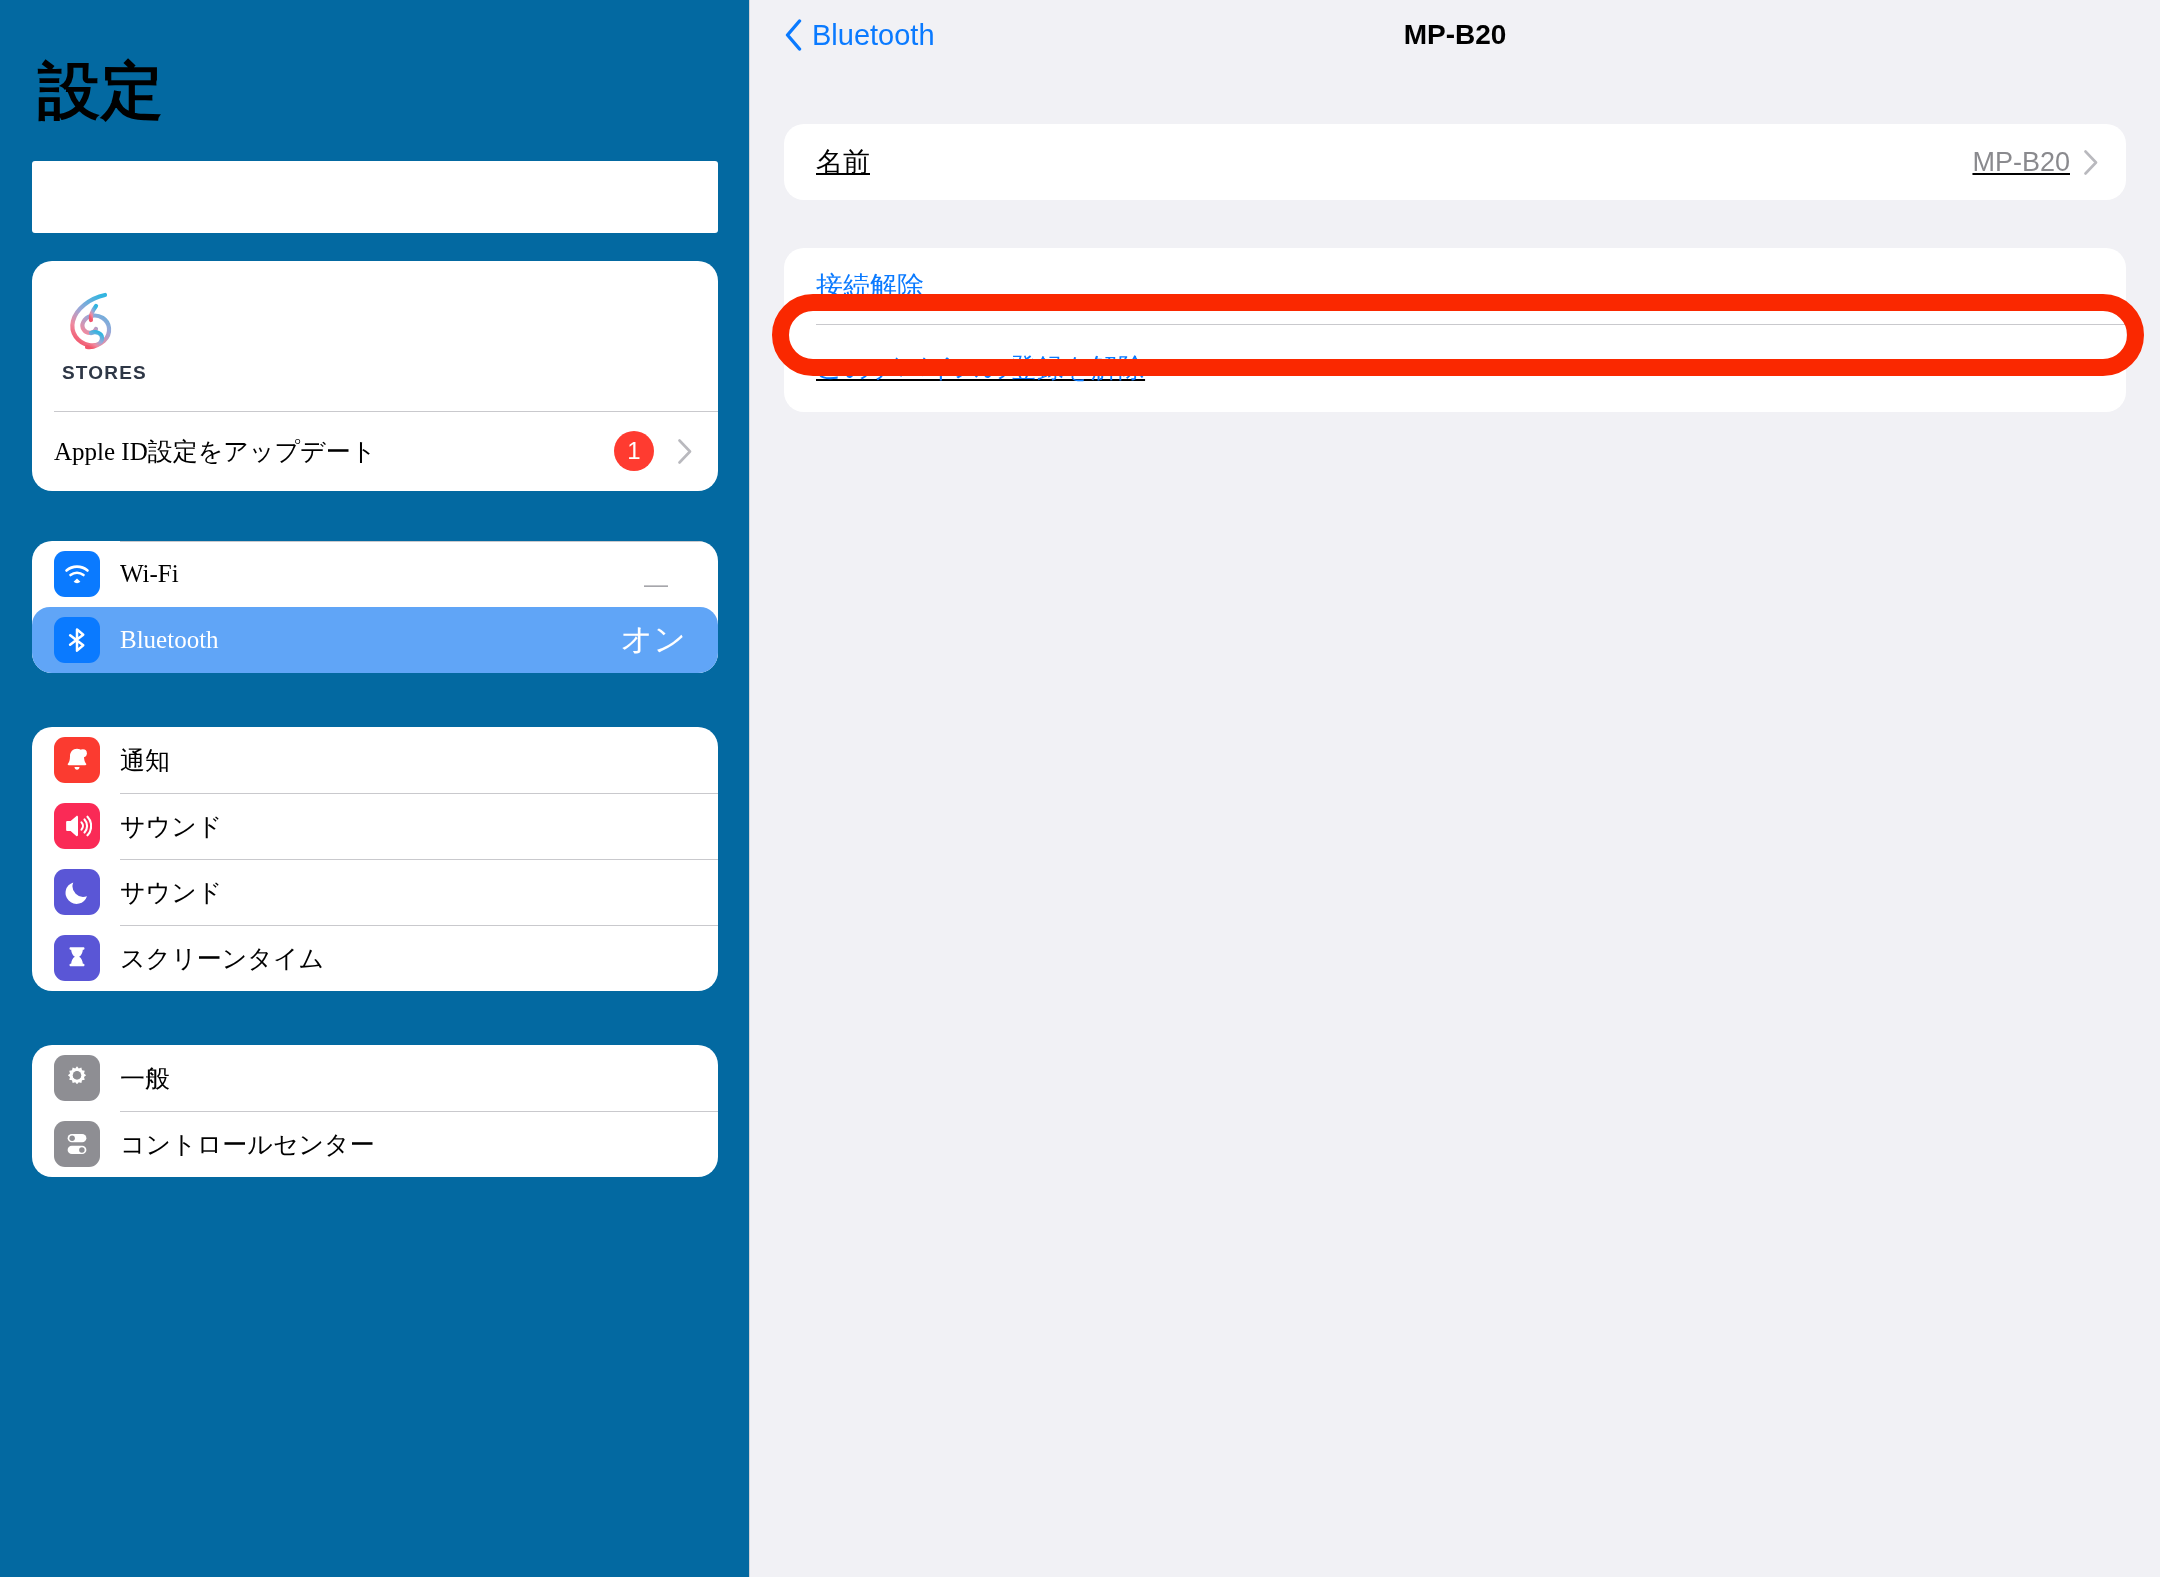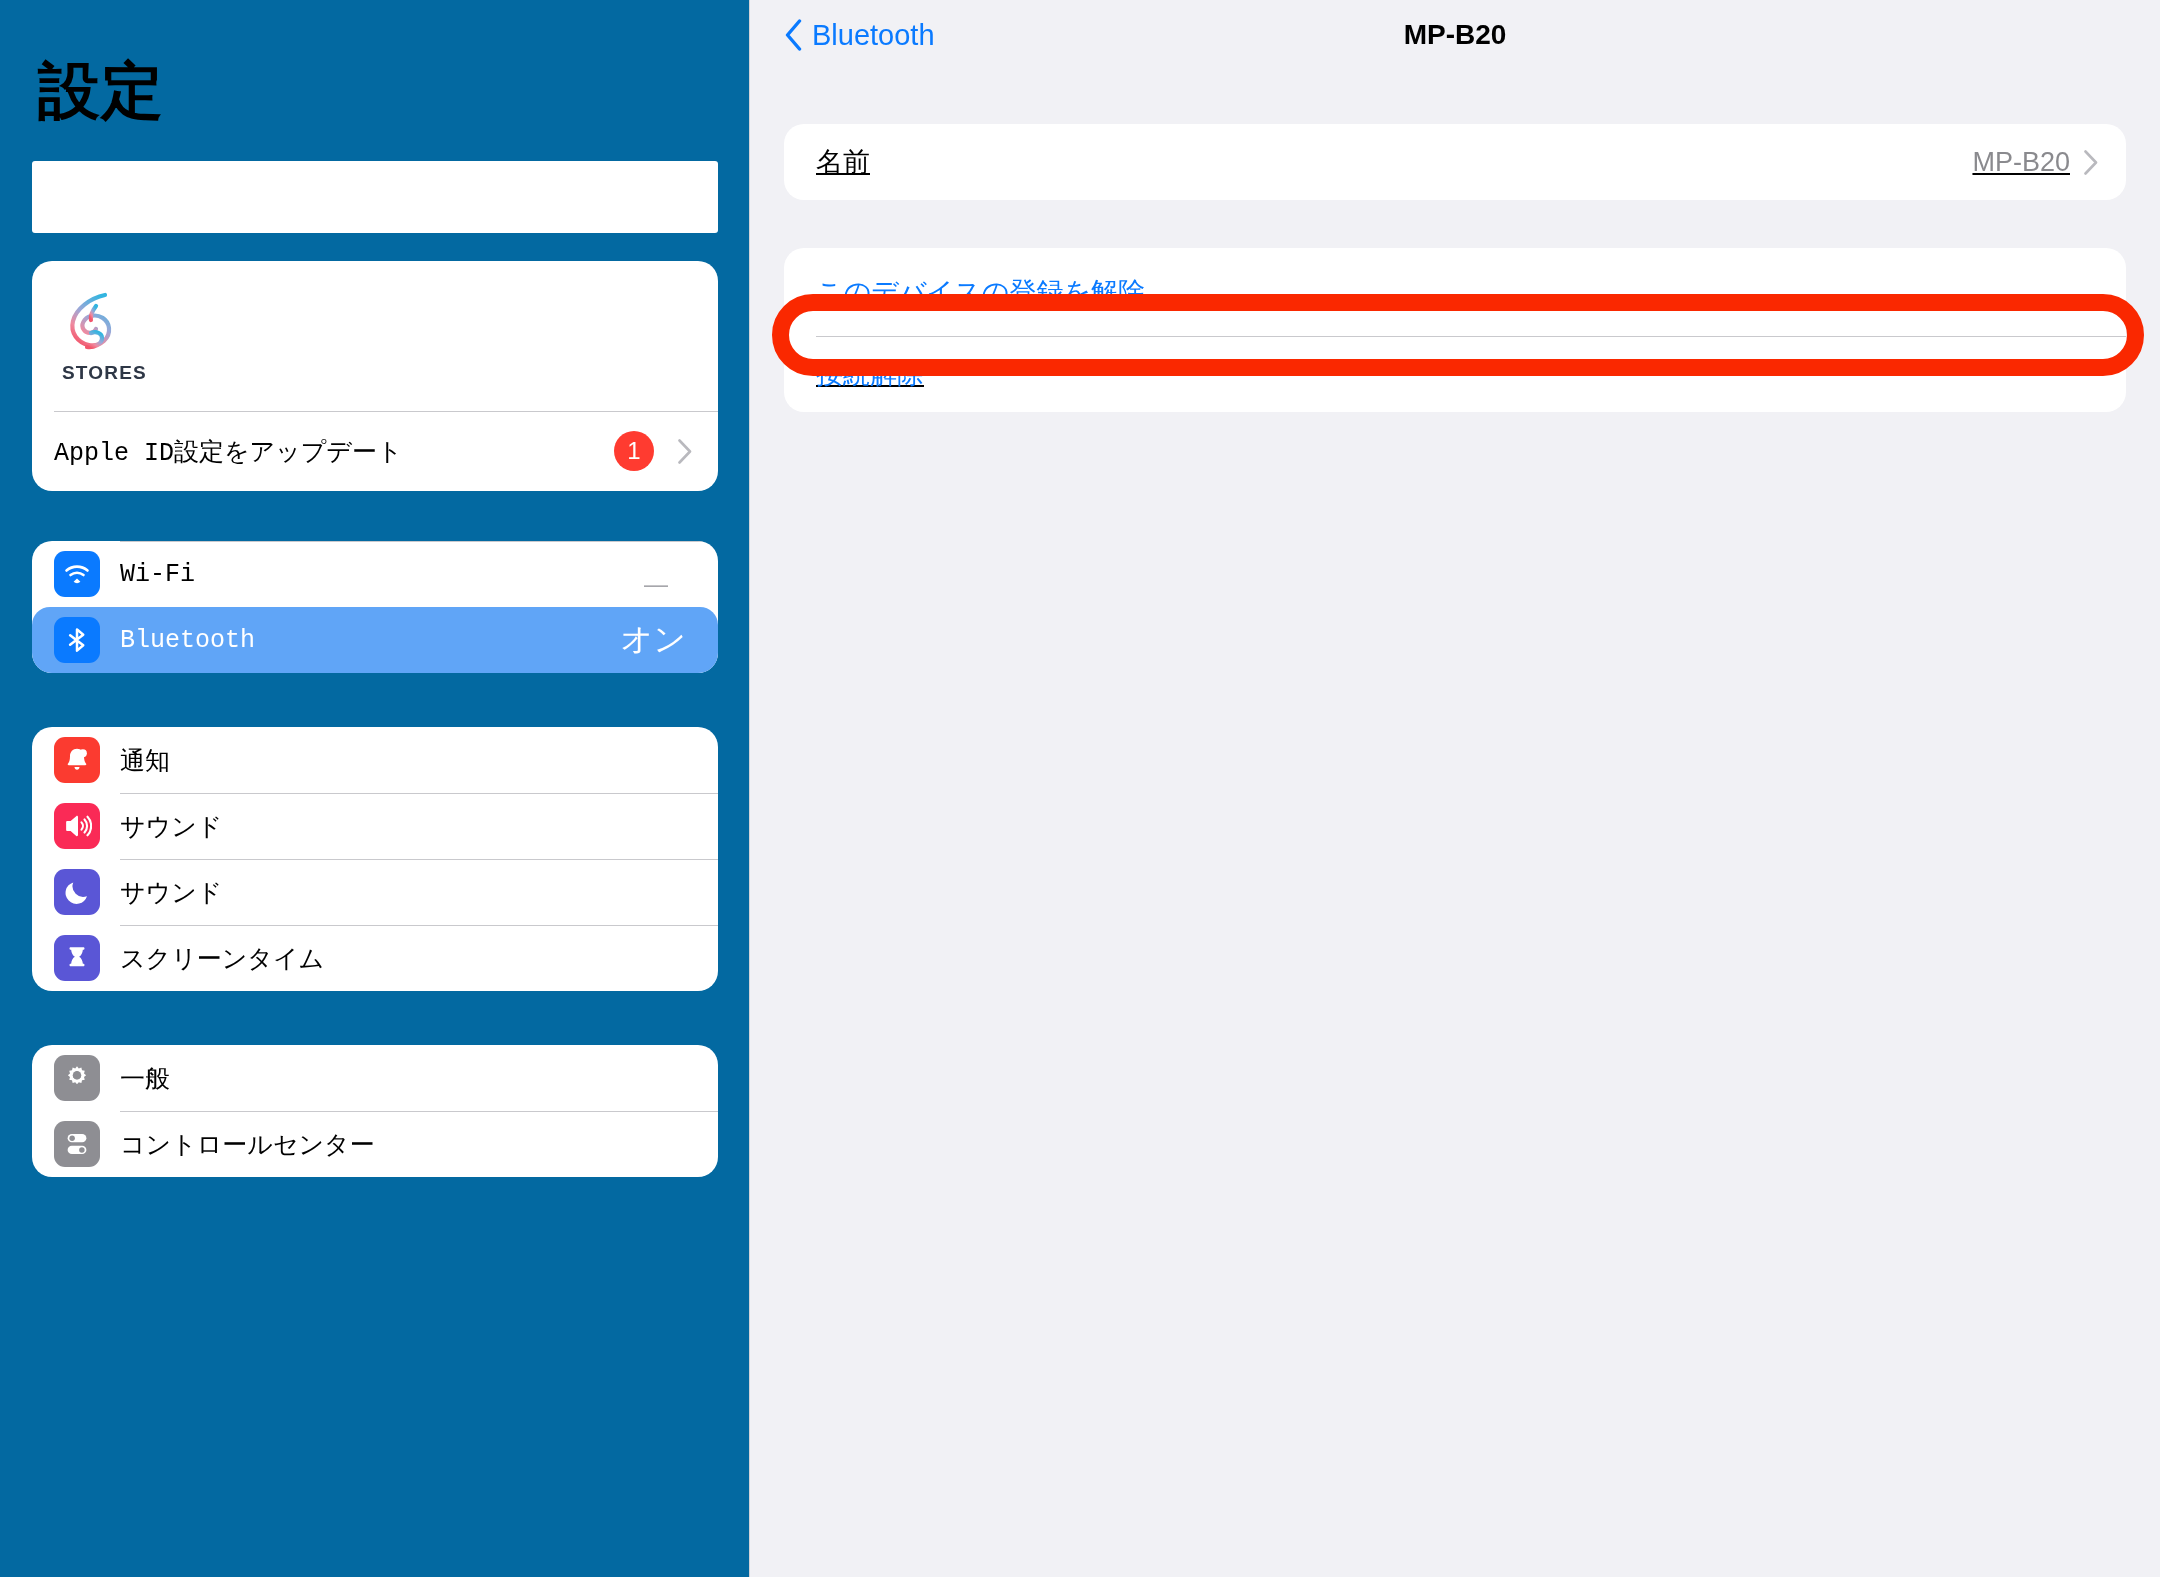"このデバイスの登録を解除" div.detail-row { order: before "接続解除" -> after "接続解除" }
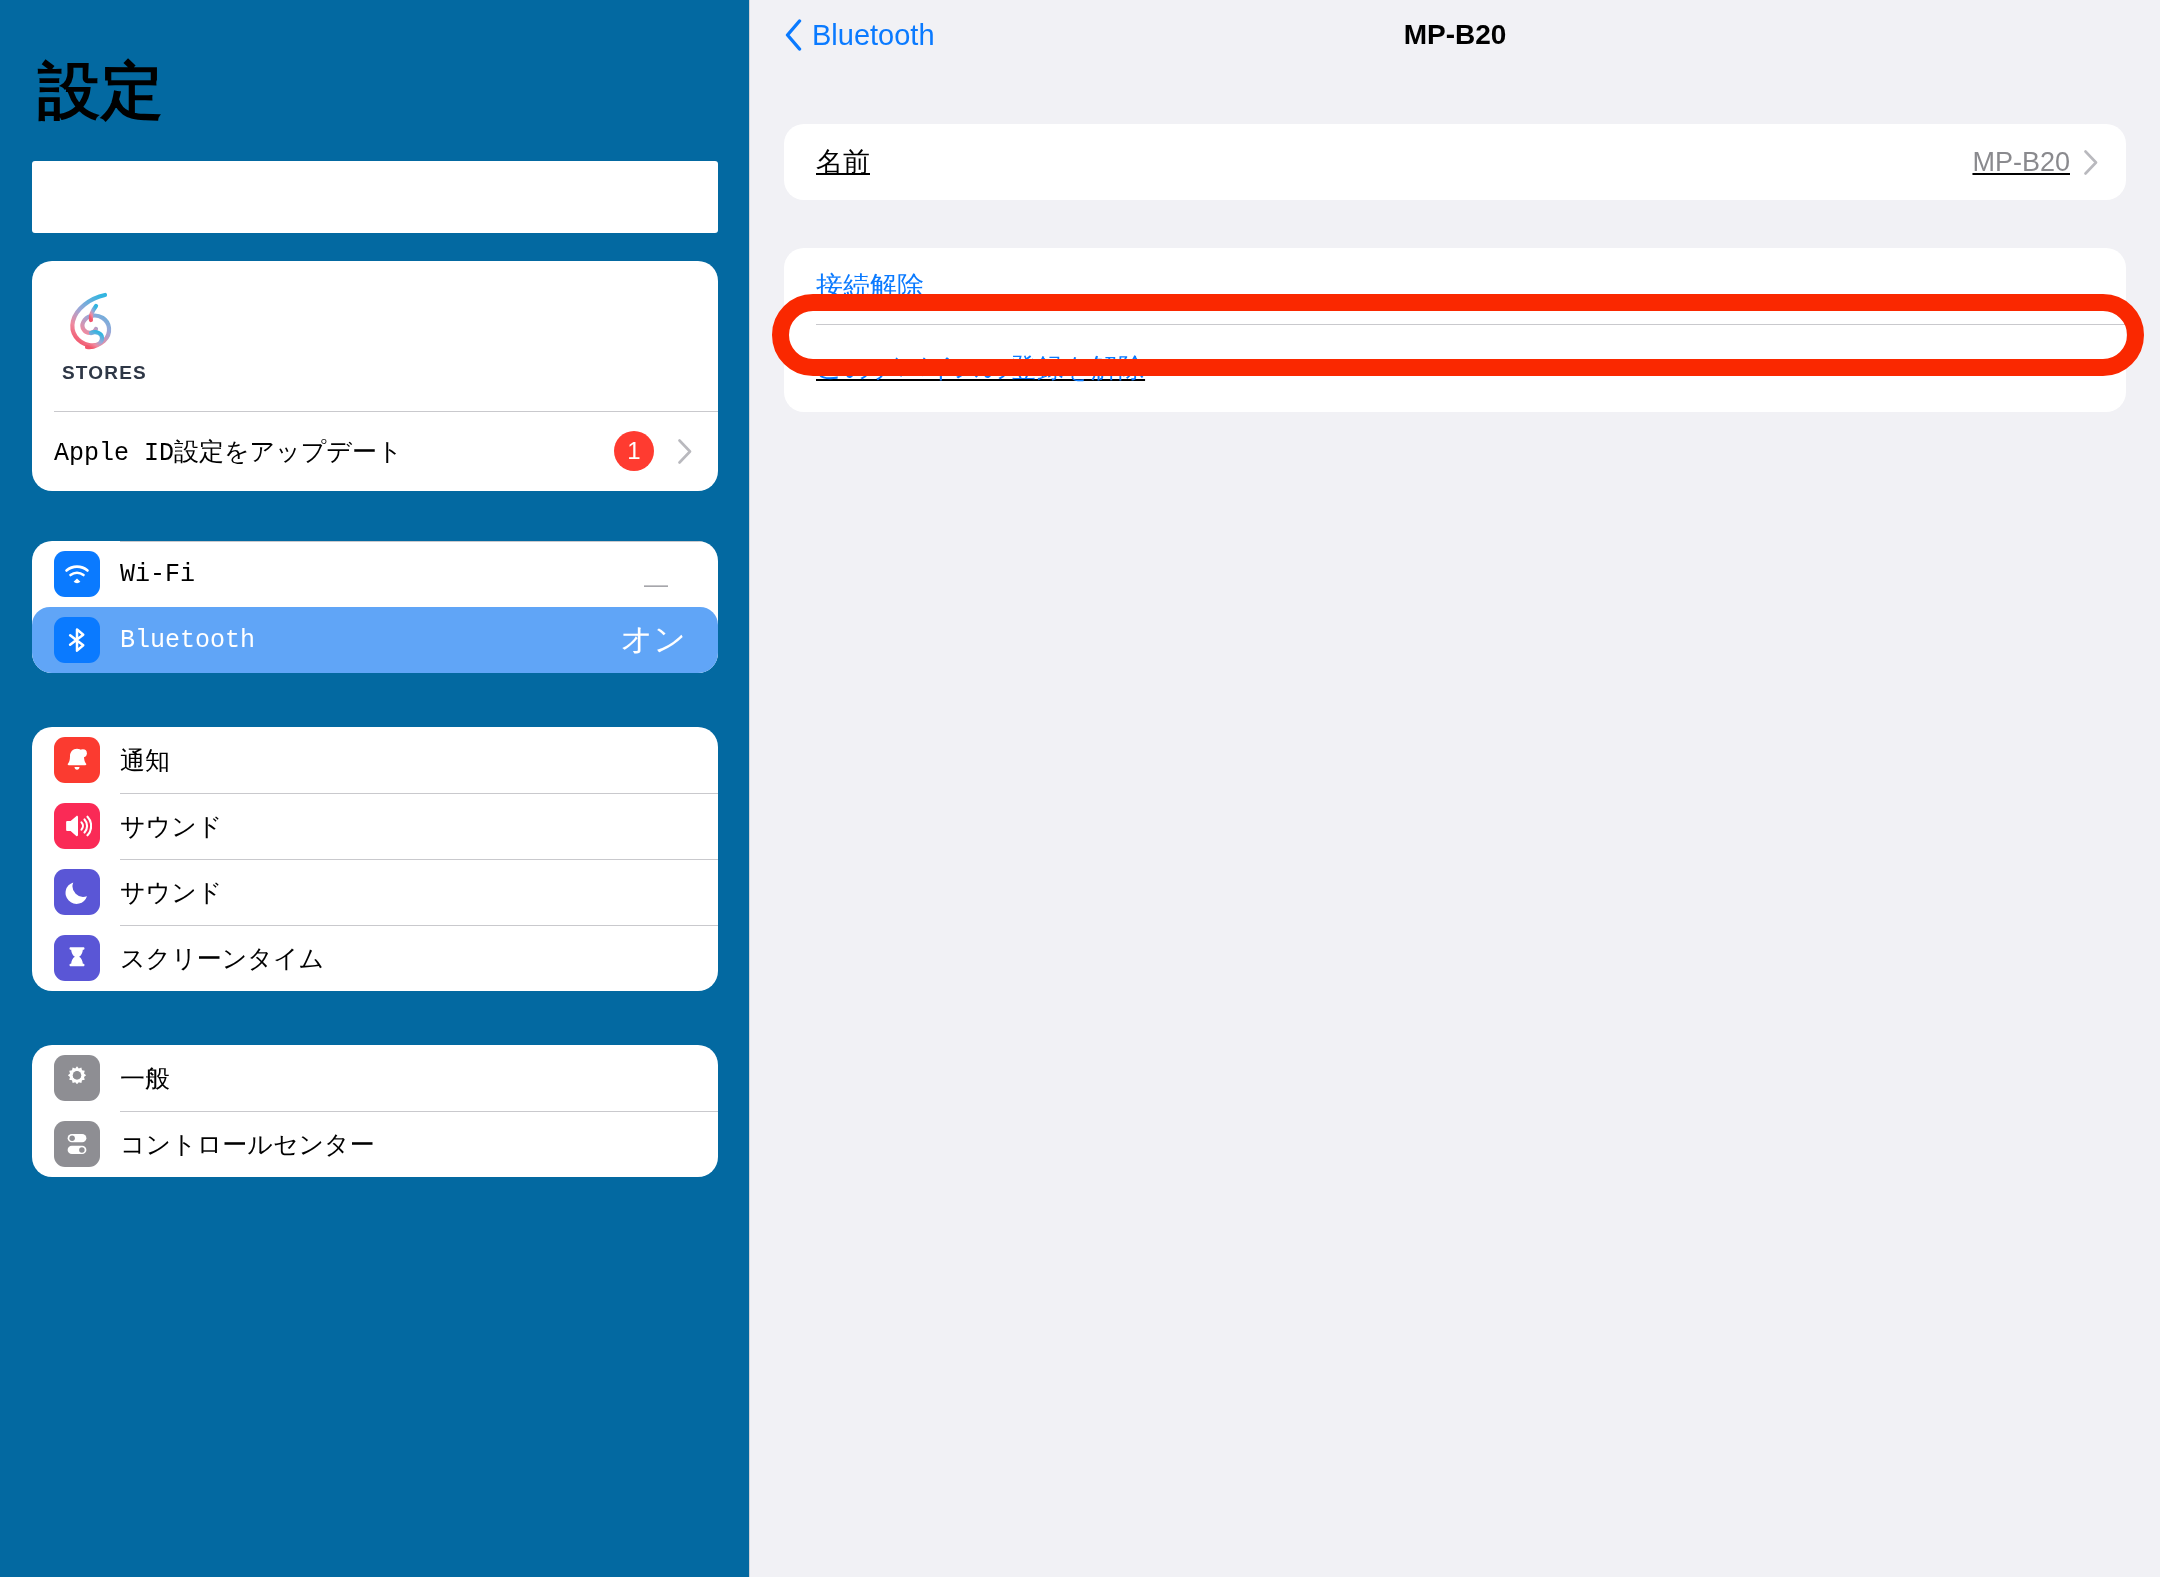"Apple ID設定をアップデート" .row-label { font-family: Liberation Mono, monospace -> Liberation Serif, serif }
